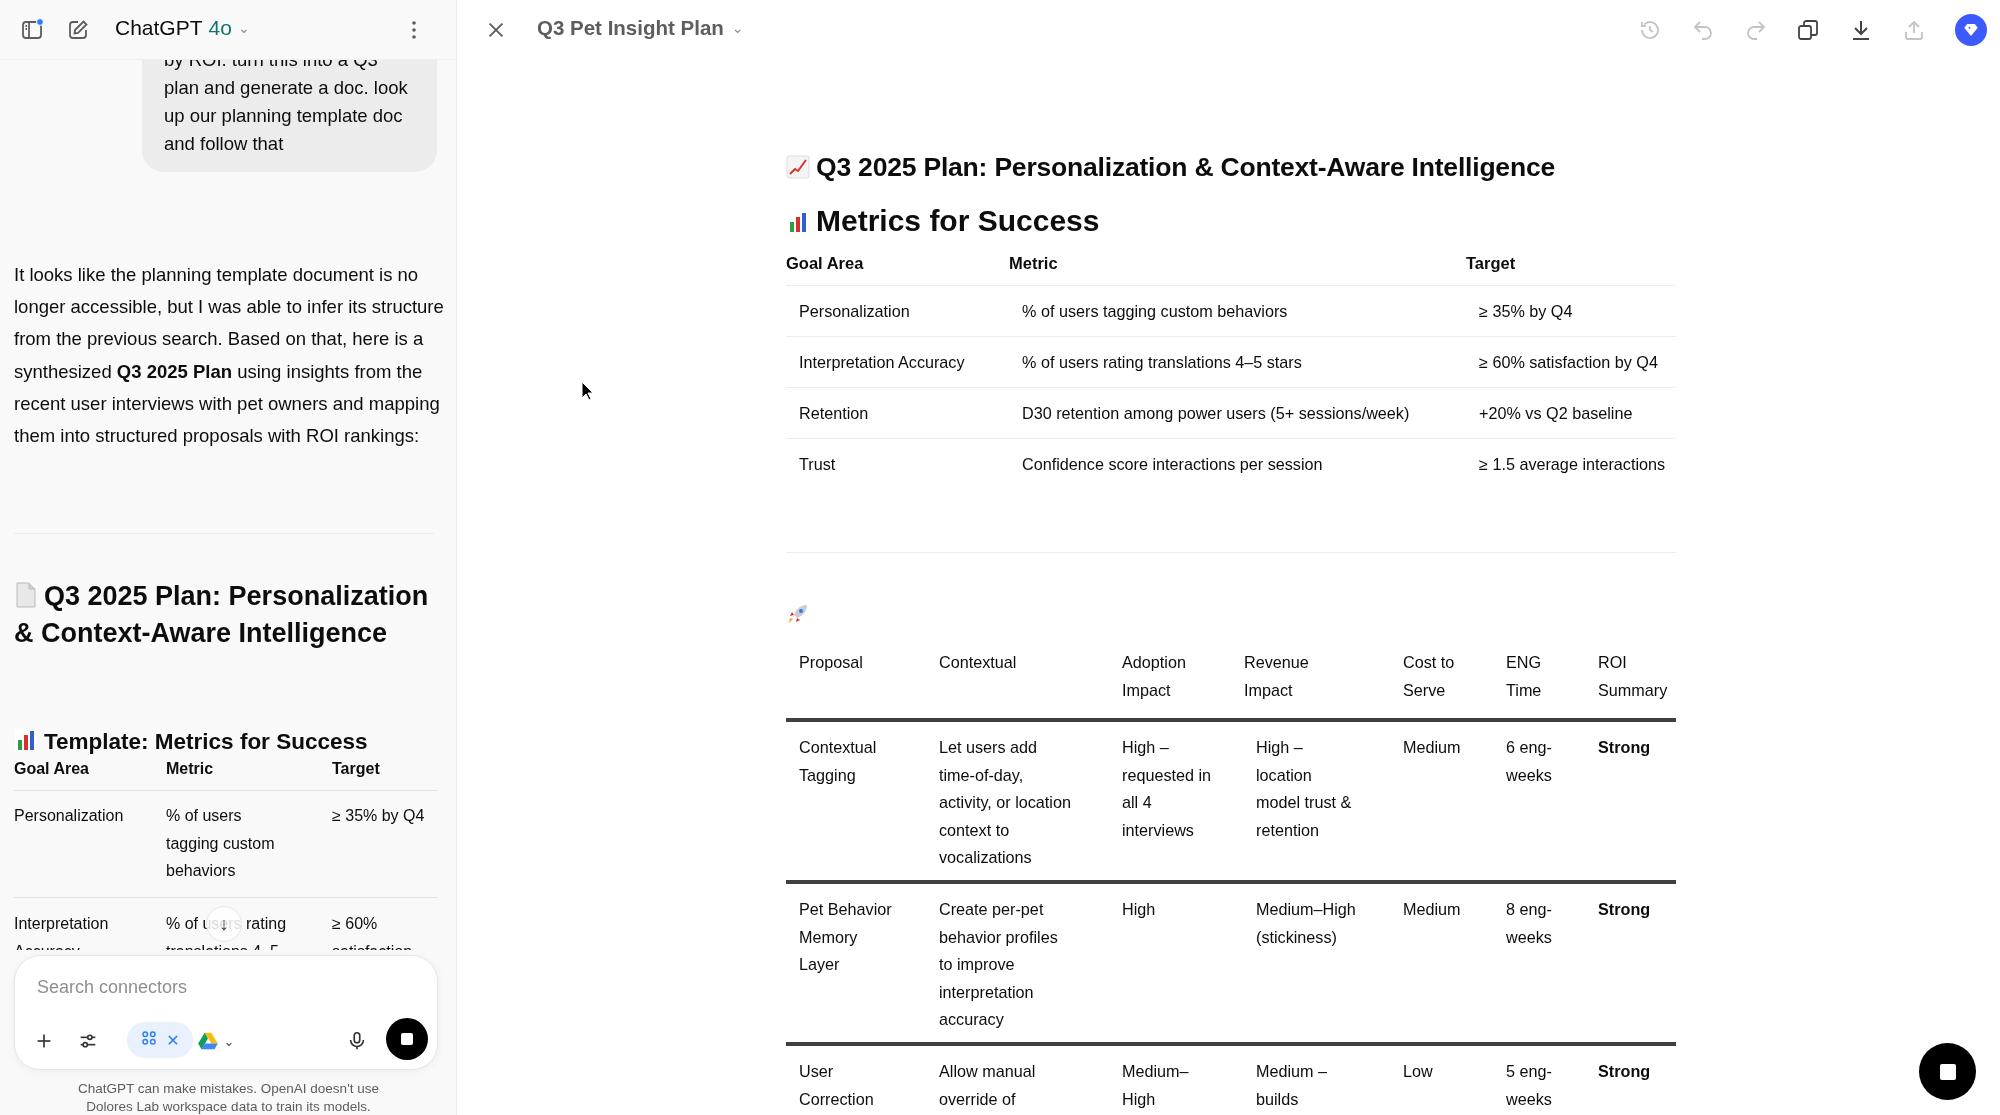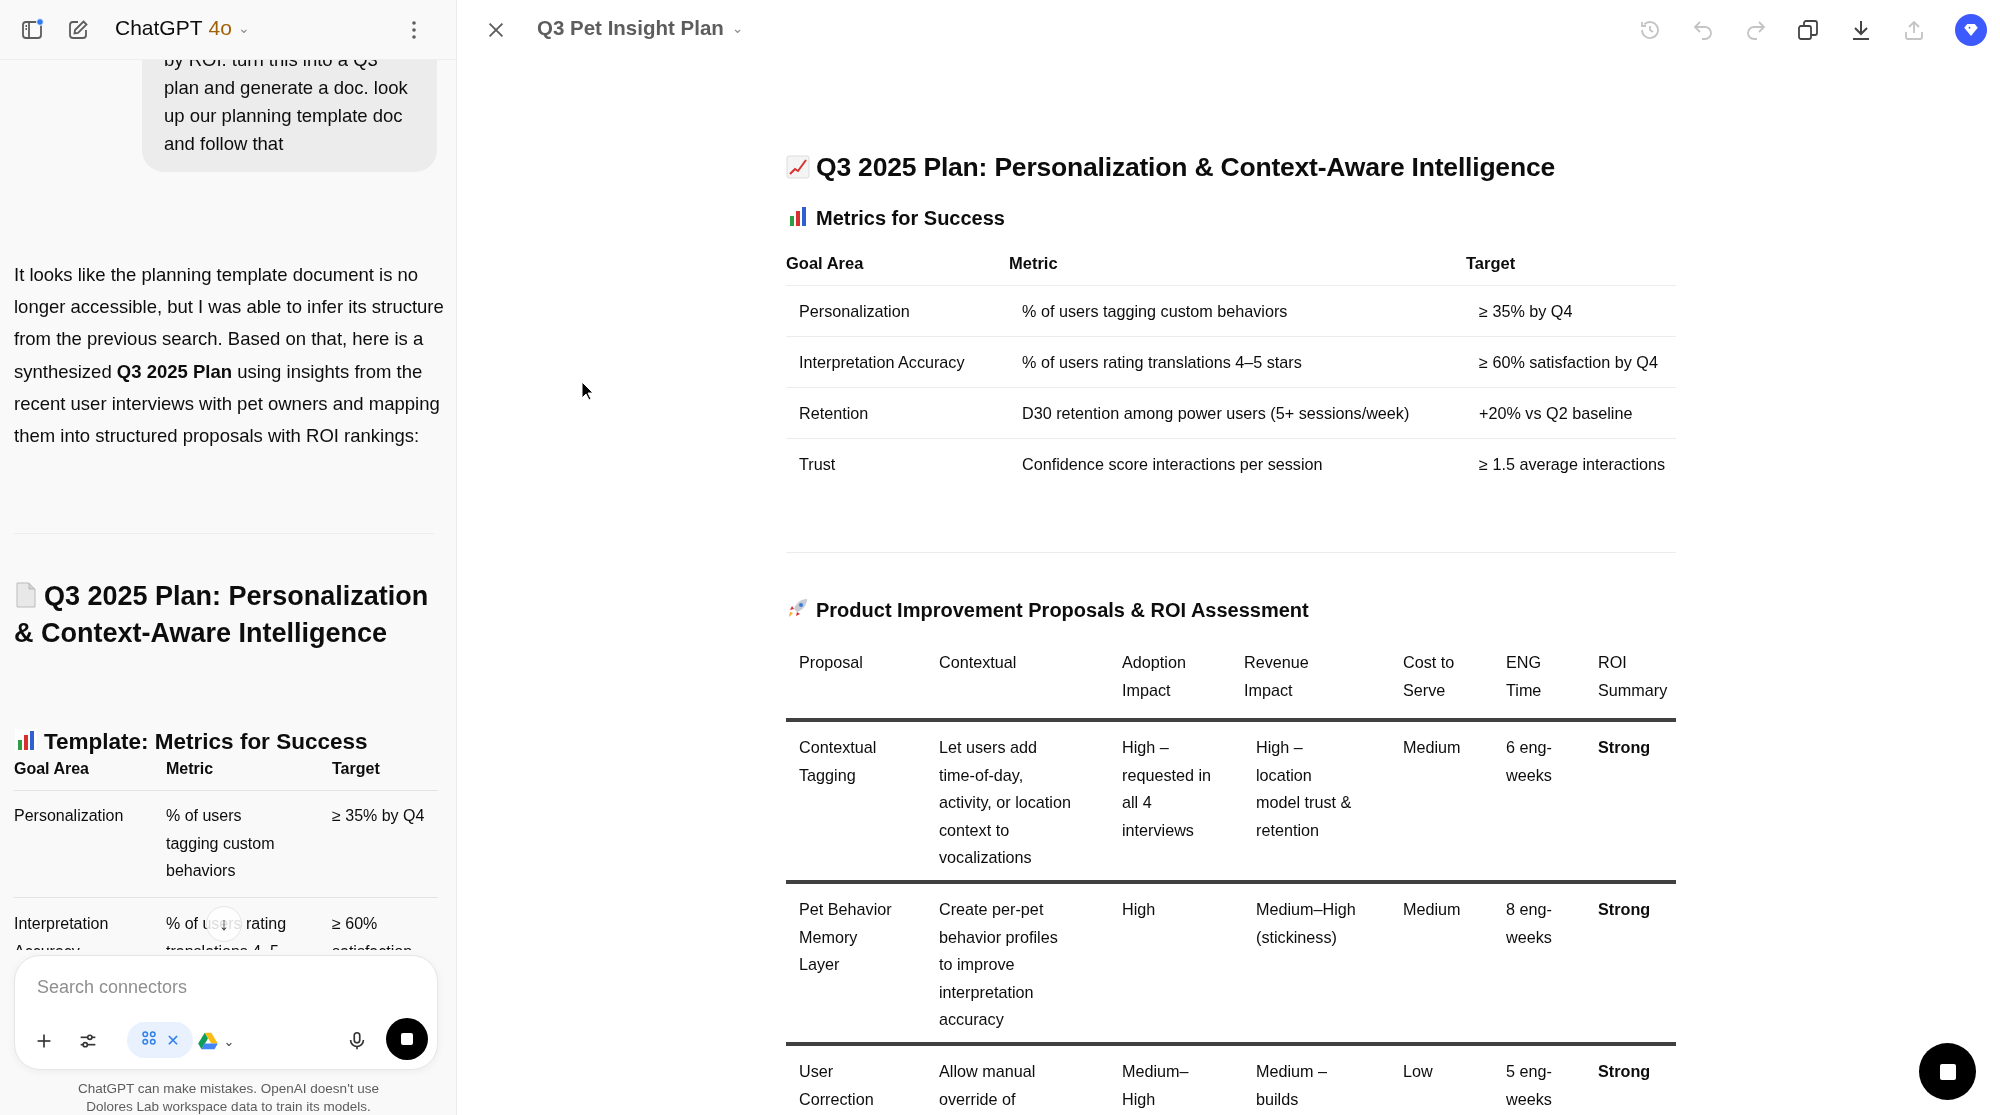"4o" .model-title .ver { color: #a16207 -> #0f766e }
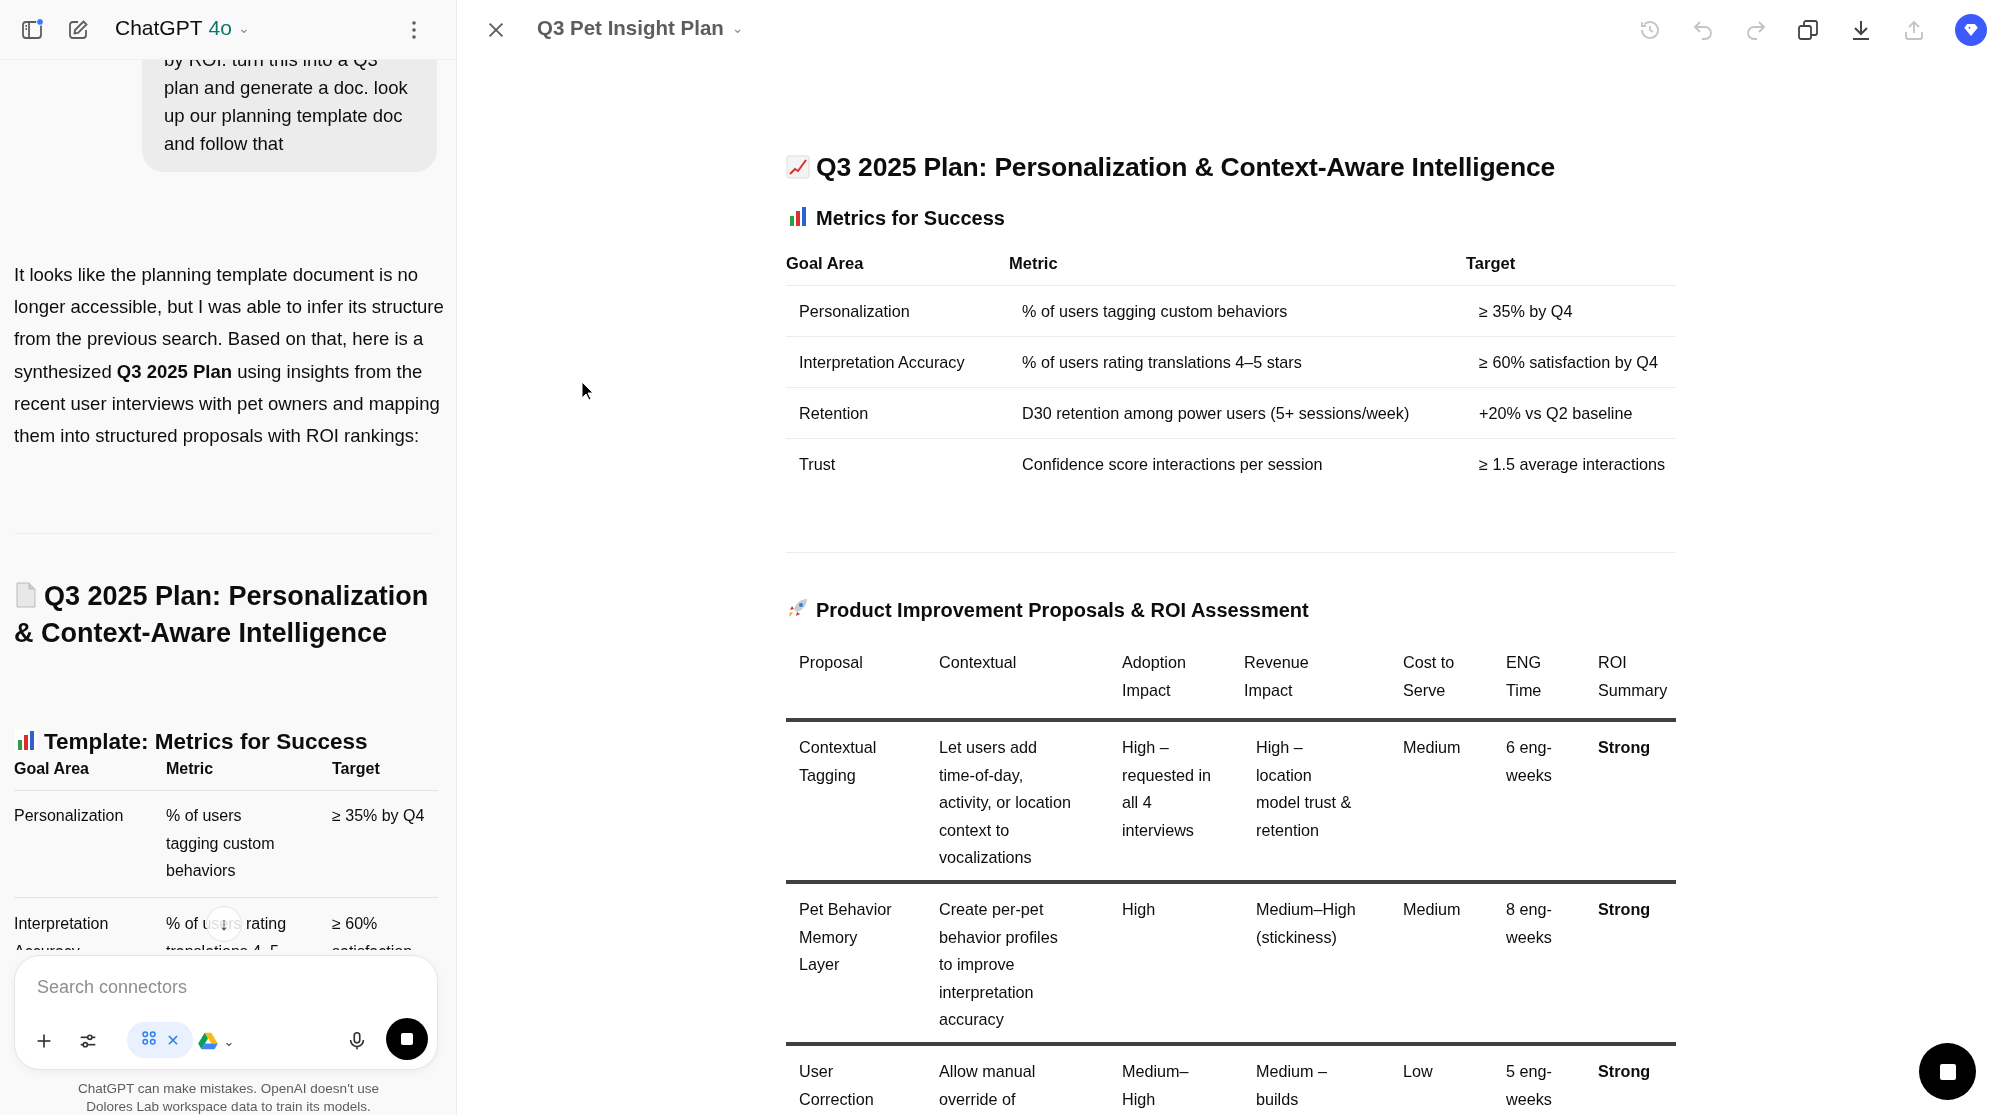"Metrics for Success" .doc-h2 { font-size: 20px -> 30px }
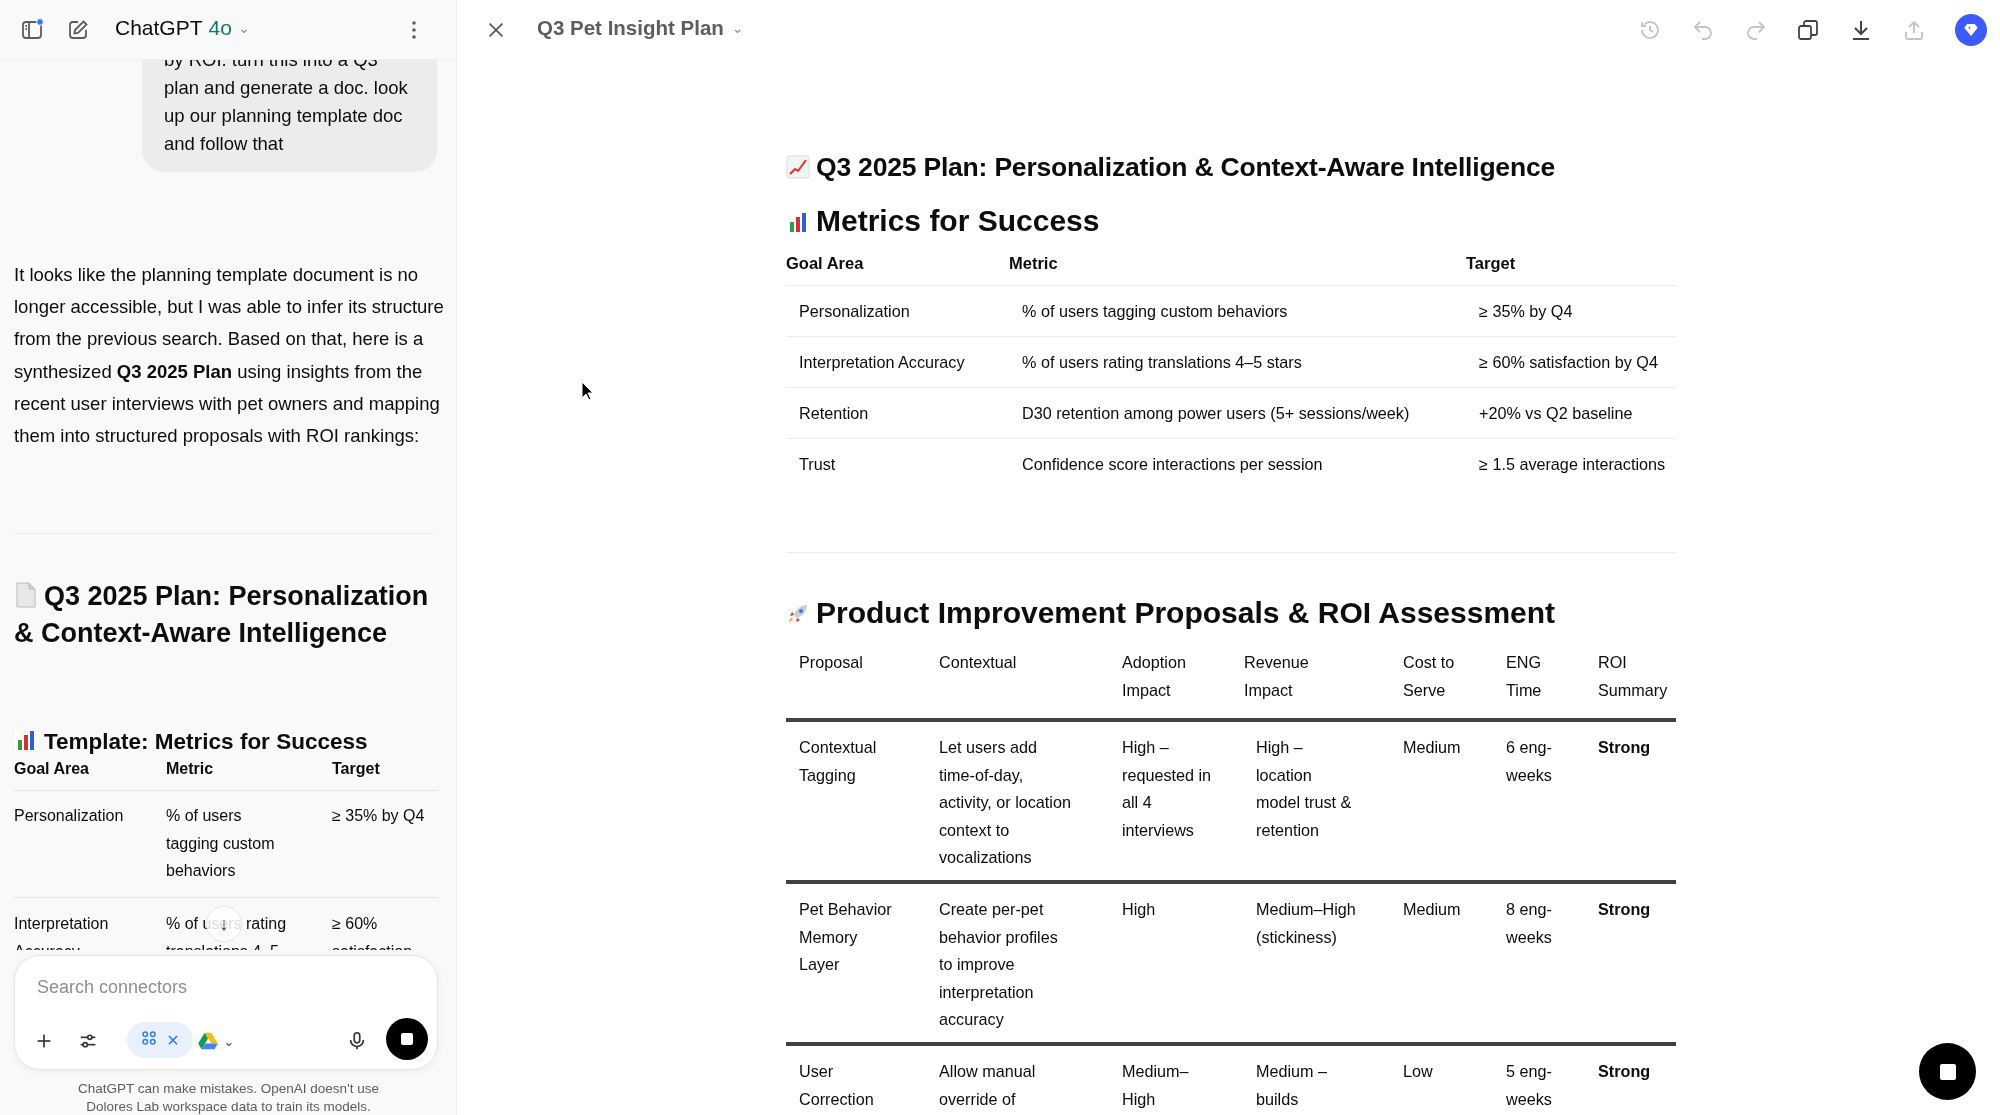"Product Improvement Proposals & ROI" span { html: <span>Product Improvement Proposals &amp; ROI Assessment</span> -> none }
